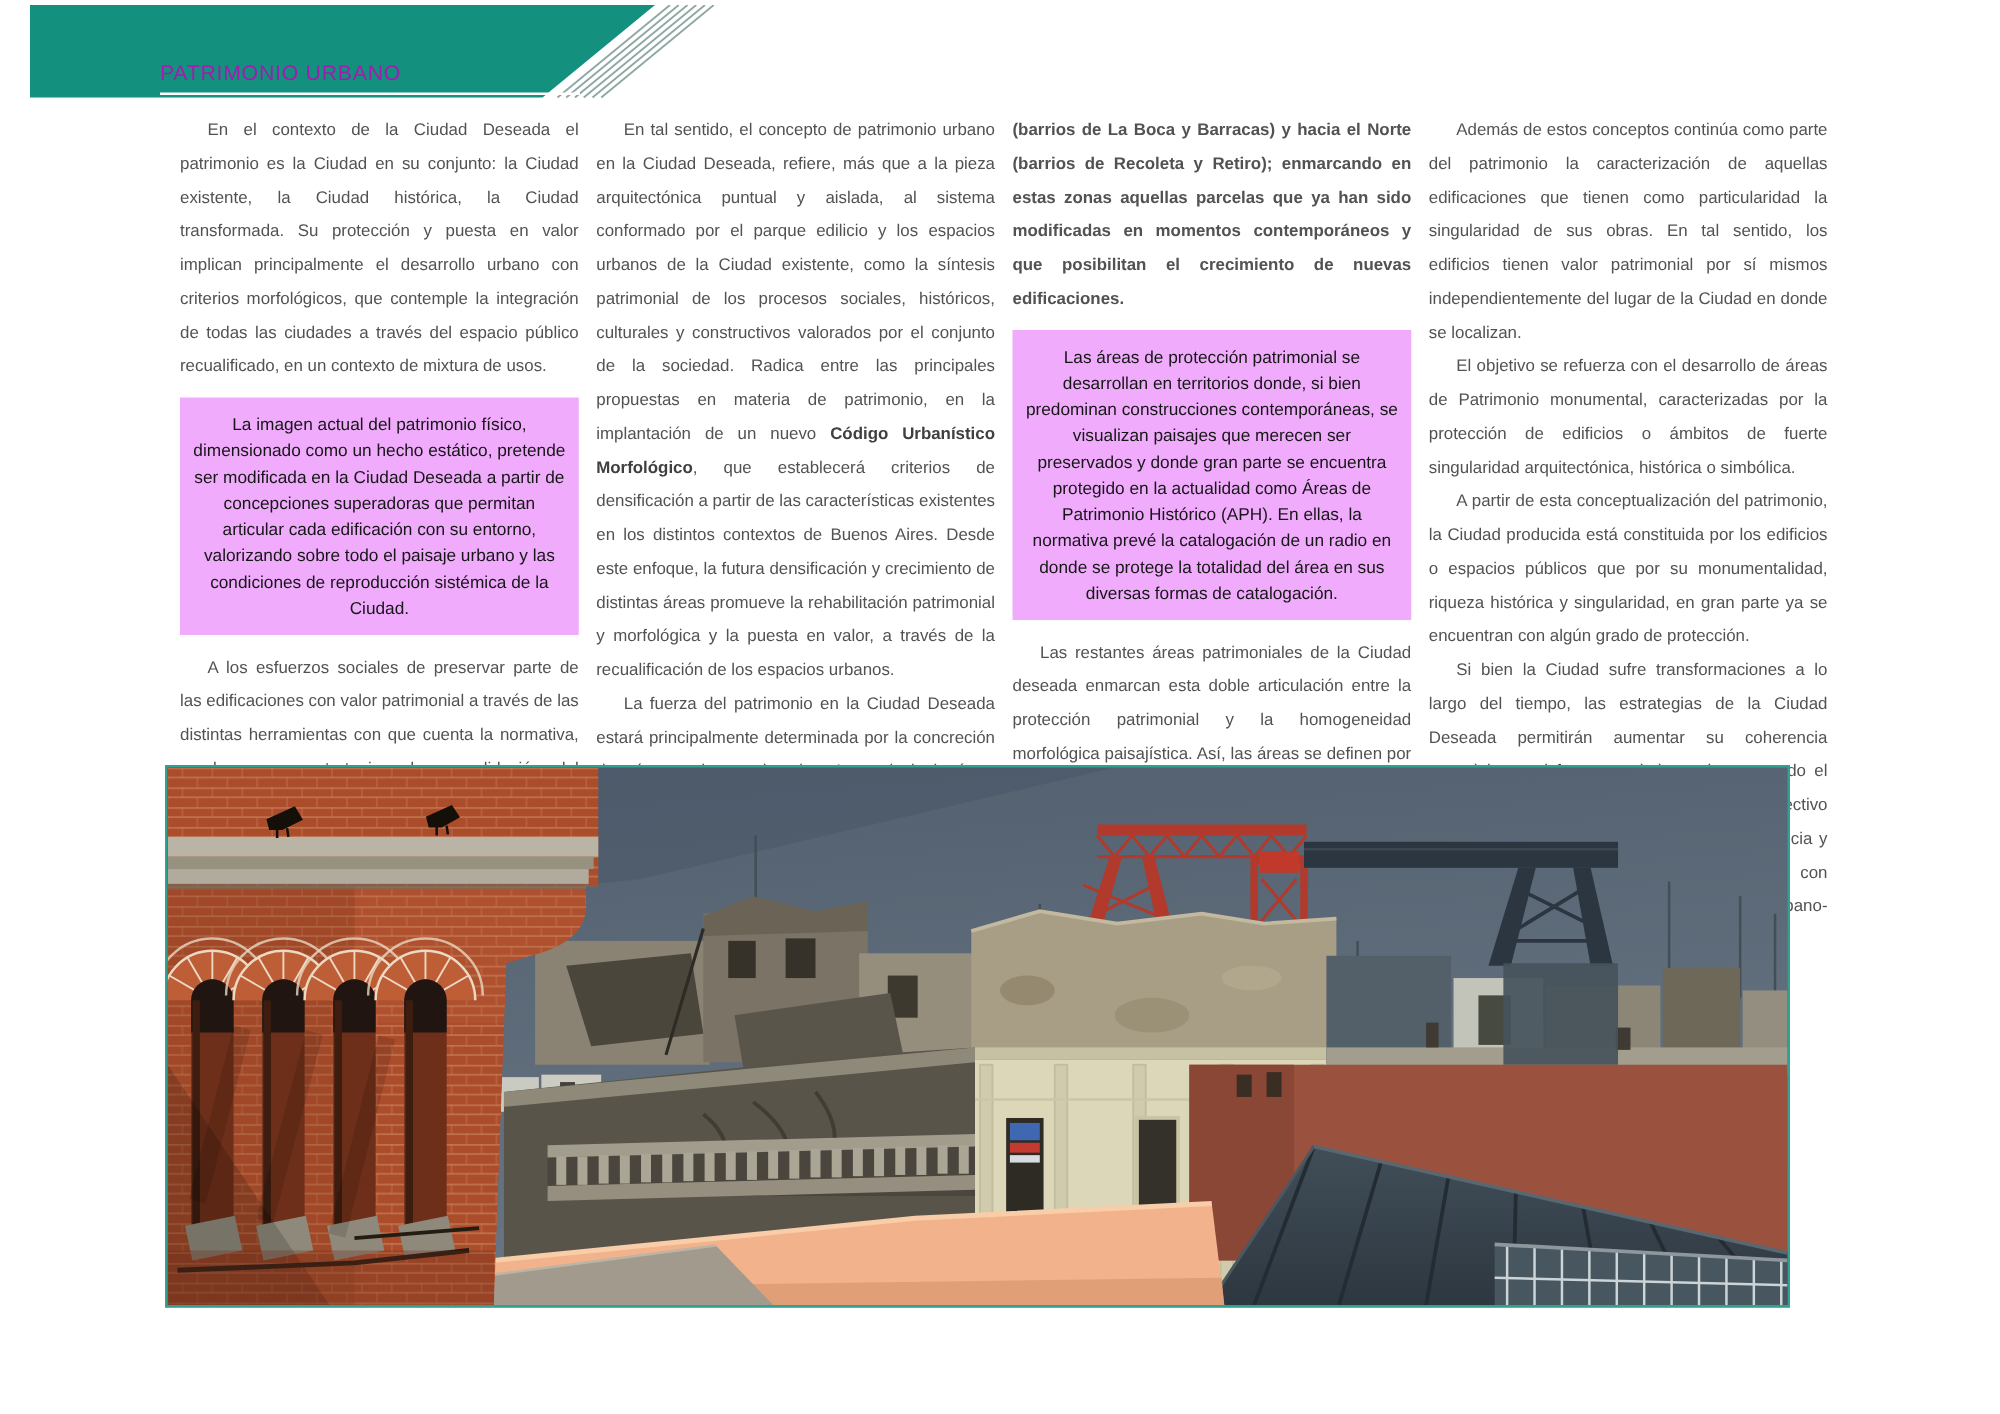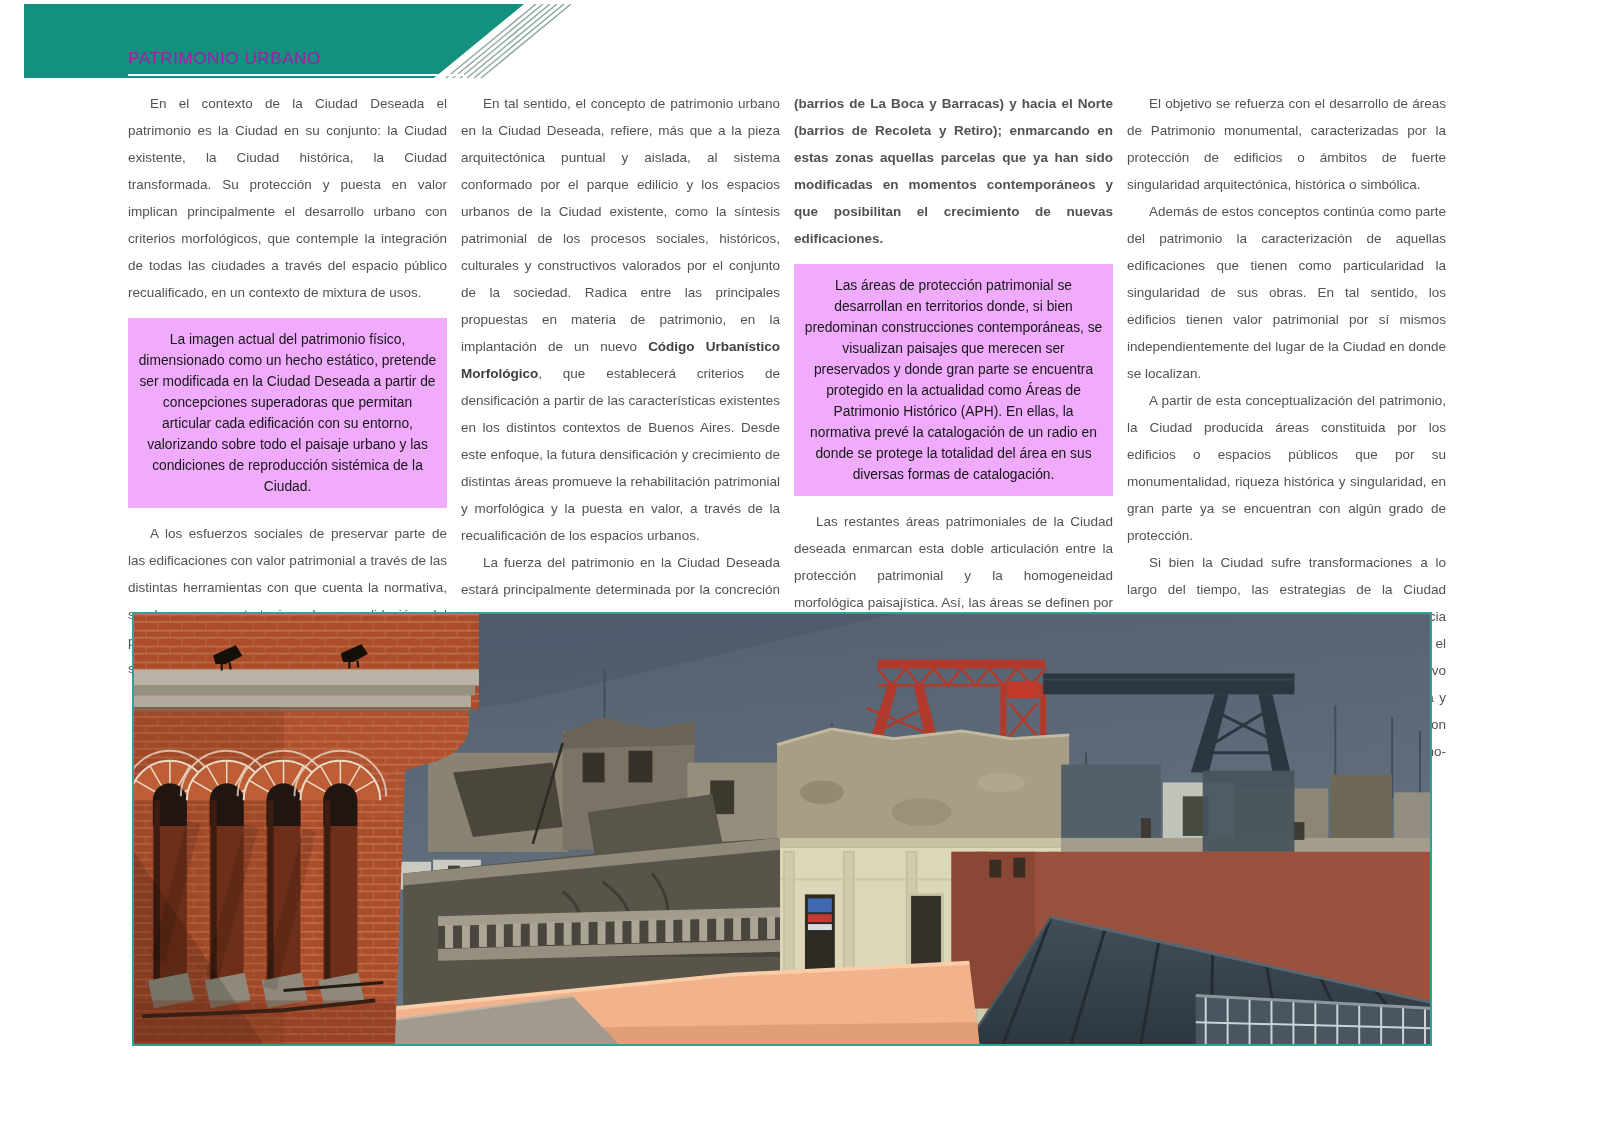"En el contexto de la" .cols { left: 128px -> 144px }
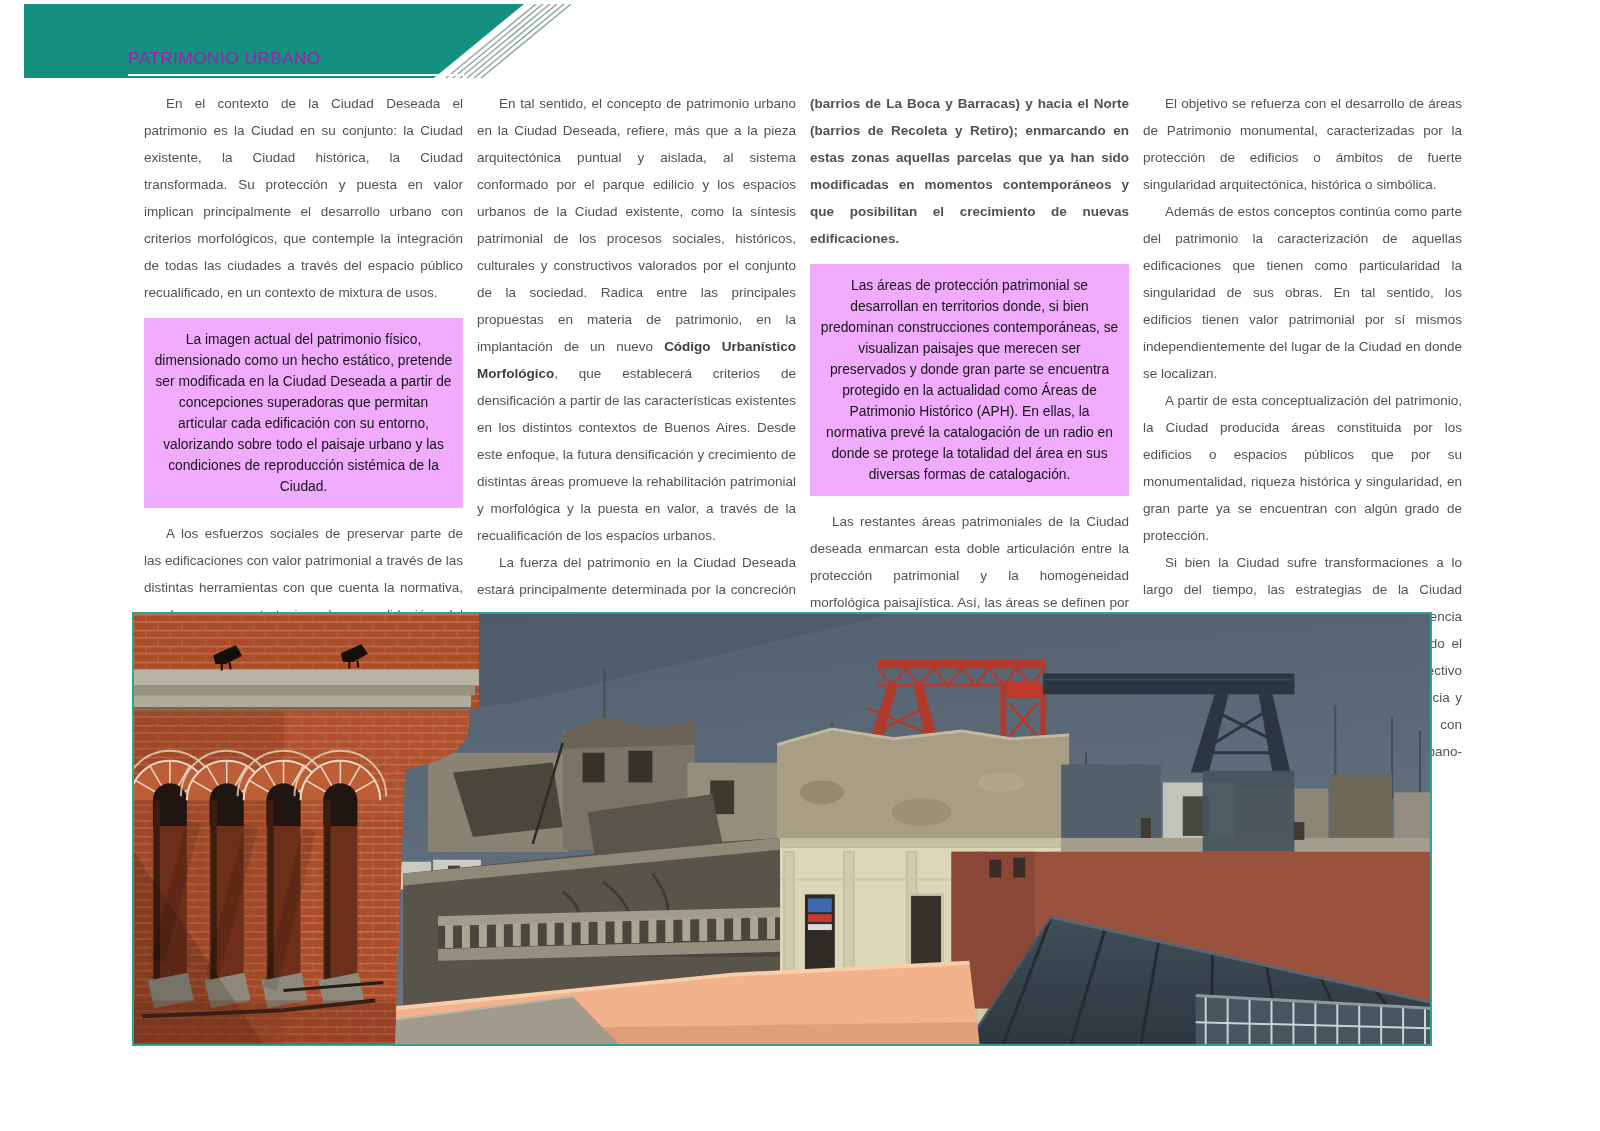"El objetivo se refuerza con" p { order: before "Además de estos conceptos continúa" -> after "Además de estos conceptos continúa" }
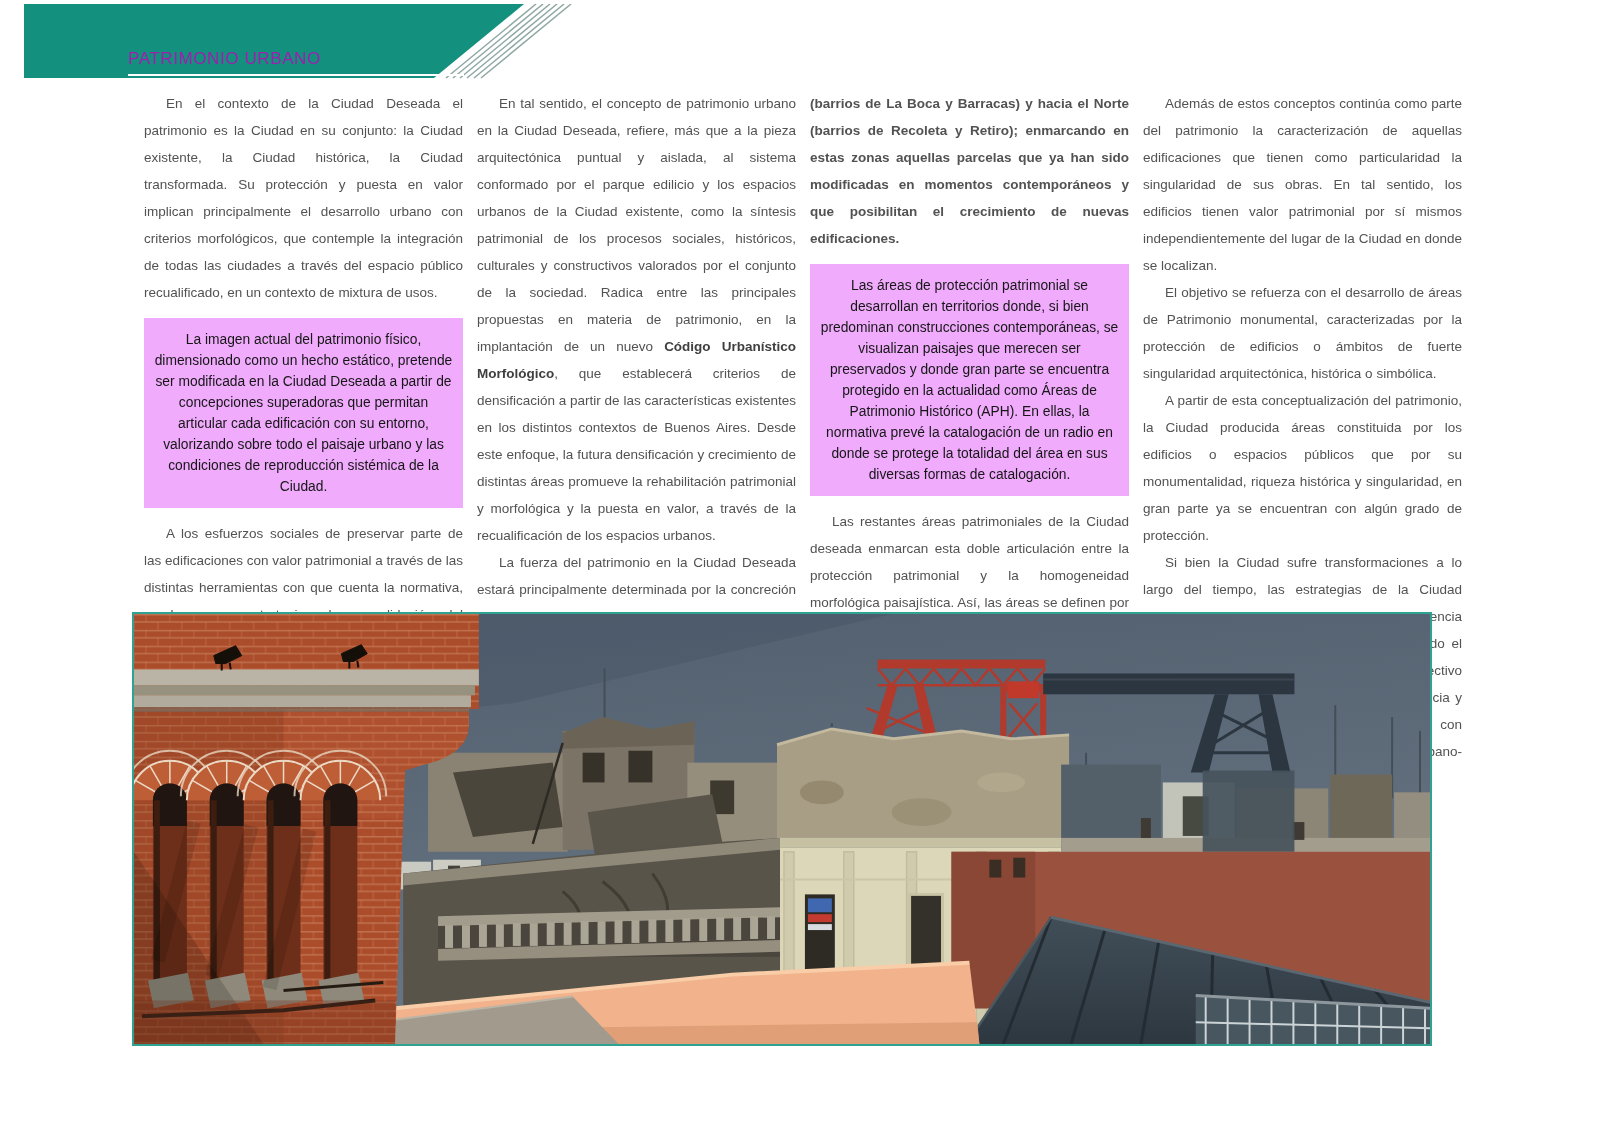"A partir de esta conceptualización" p { text: áreas -> está }
